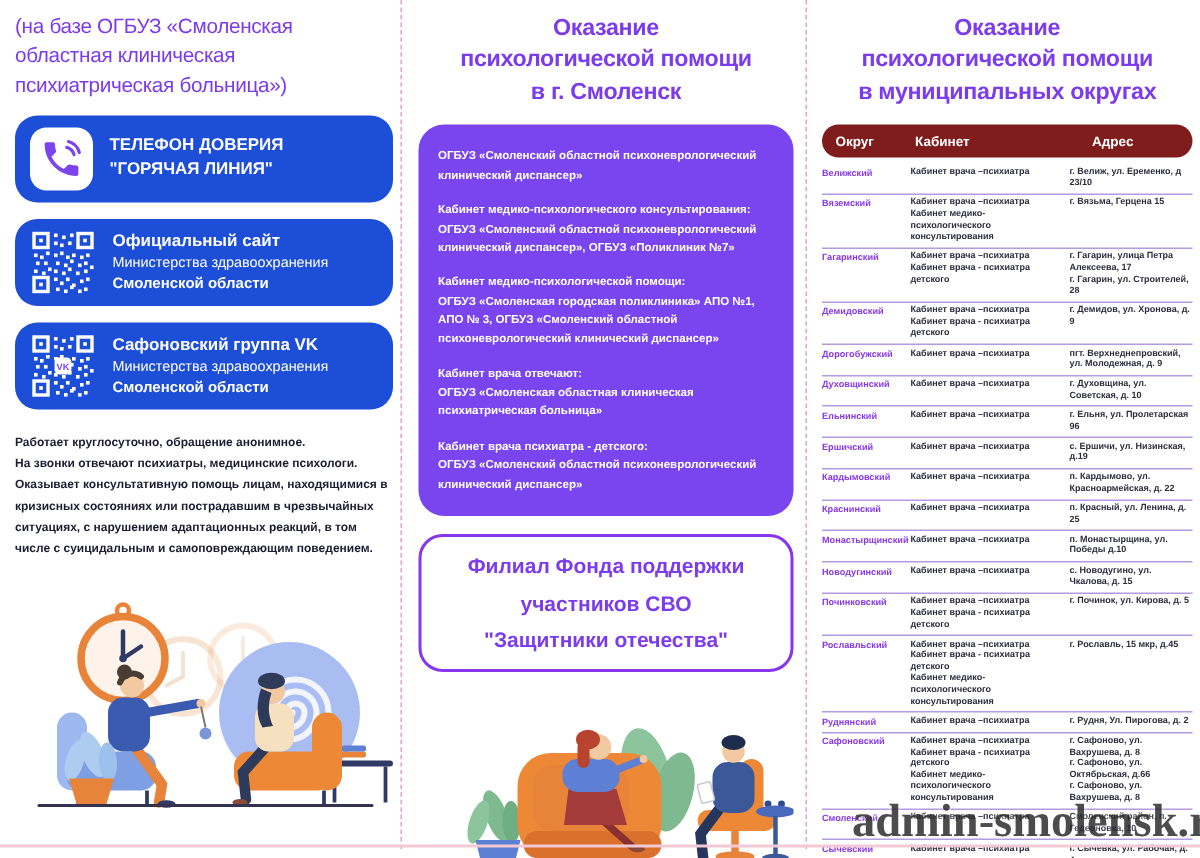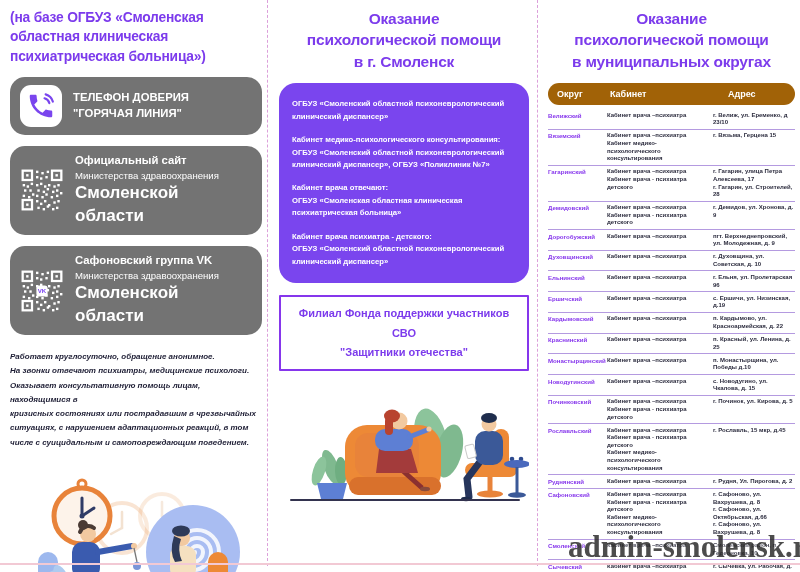"(на базе ОГБУЗ «Смоленская" .base-note { font-weight: 700 -> 400 }
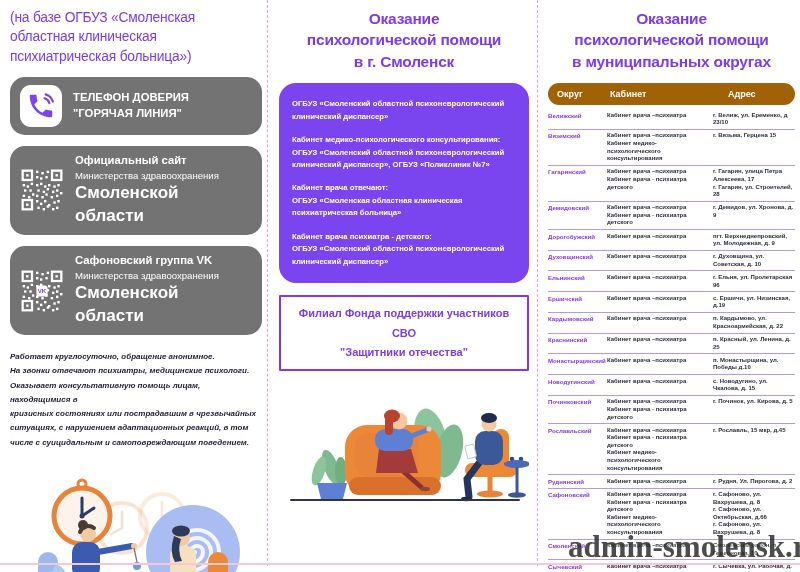"ТЕЛЕФОН ДОВЕРИЯ" .card { background: #737373 -> #1d4ed8 }
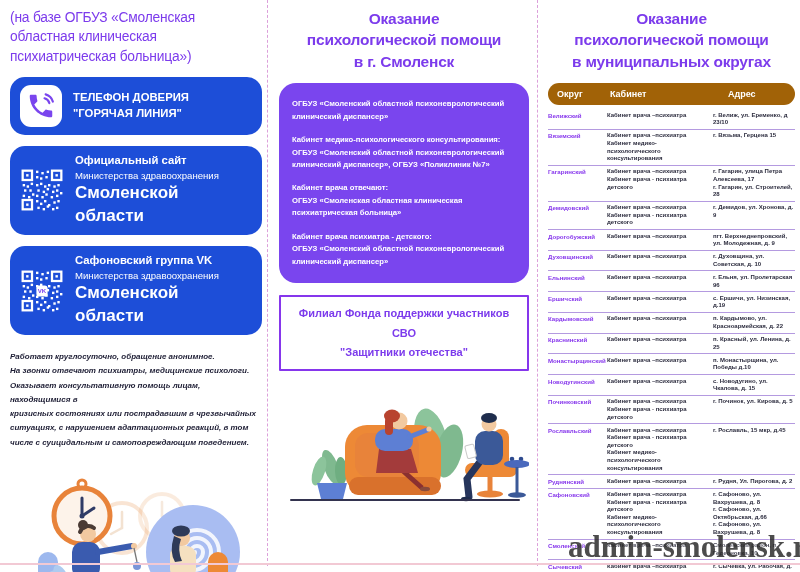"Округ" .thead { background: #a16207 -> #7f1d1d }
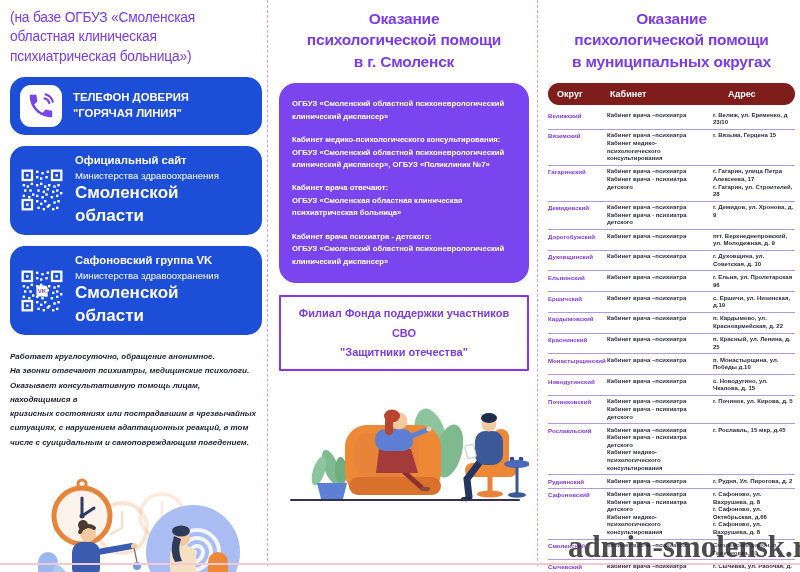"Смоленской области" .l3 { font-size: 17px -> 10px }
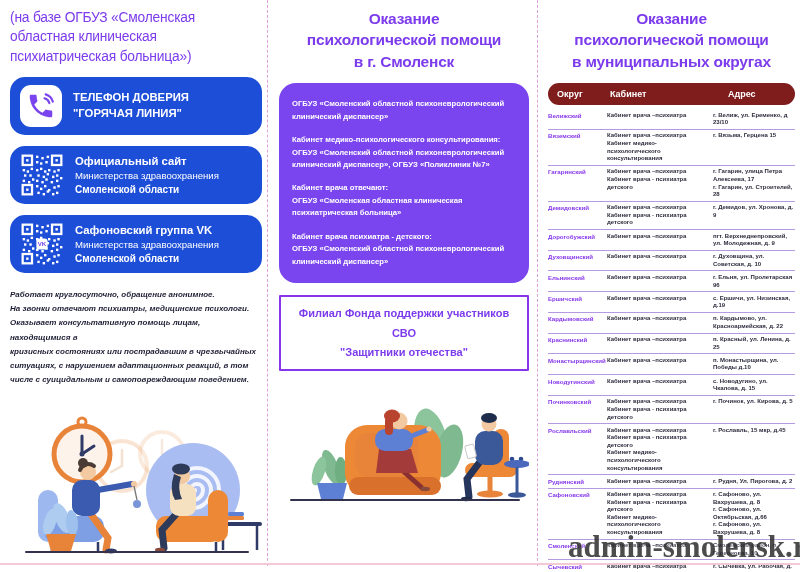"Кабинет медико-психологической помощи:" div.sec { html: none -> <div> <div>Кабинет медико-психологической помощи:</div> <div>ОГБУЗ «Смоленская городская поликлиника» АПО №1, АПО № 3, ОГБУЗ «Смоленский областной психоневрологический клинический диспансер»</div> </div> }
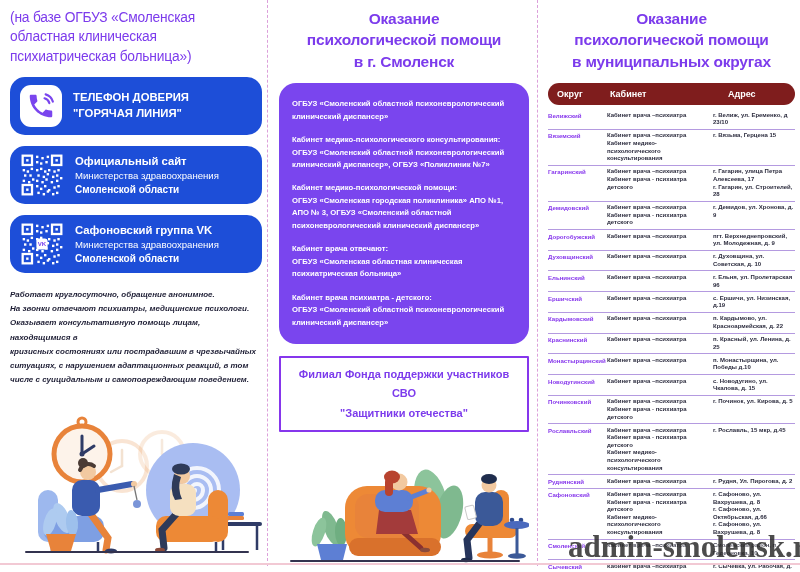"Работает круглосуточно, обращение" .desc { font-style: italic -> none }
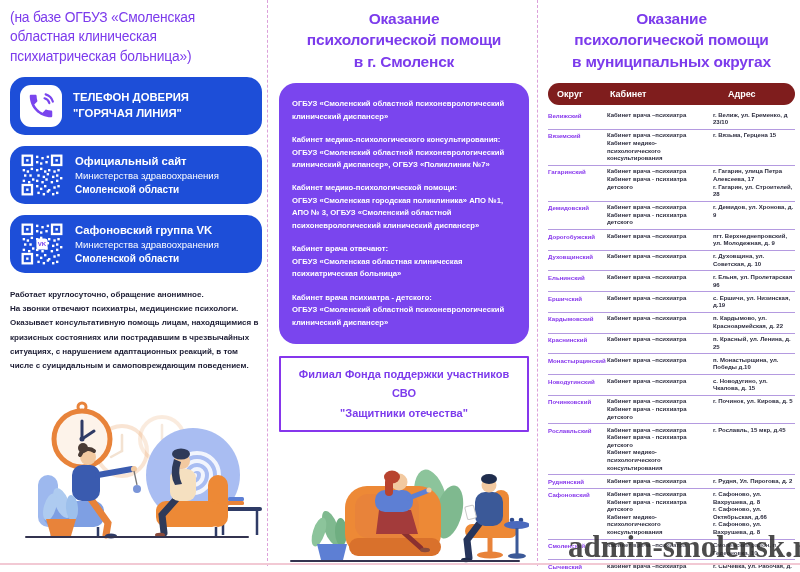"Филиал Фонда поддержки участников СВО" .svo { border-radius: 1px -> 16px; font-size: 11px -> 14px }
